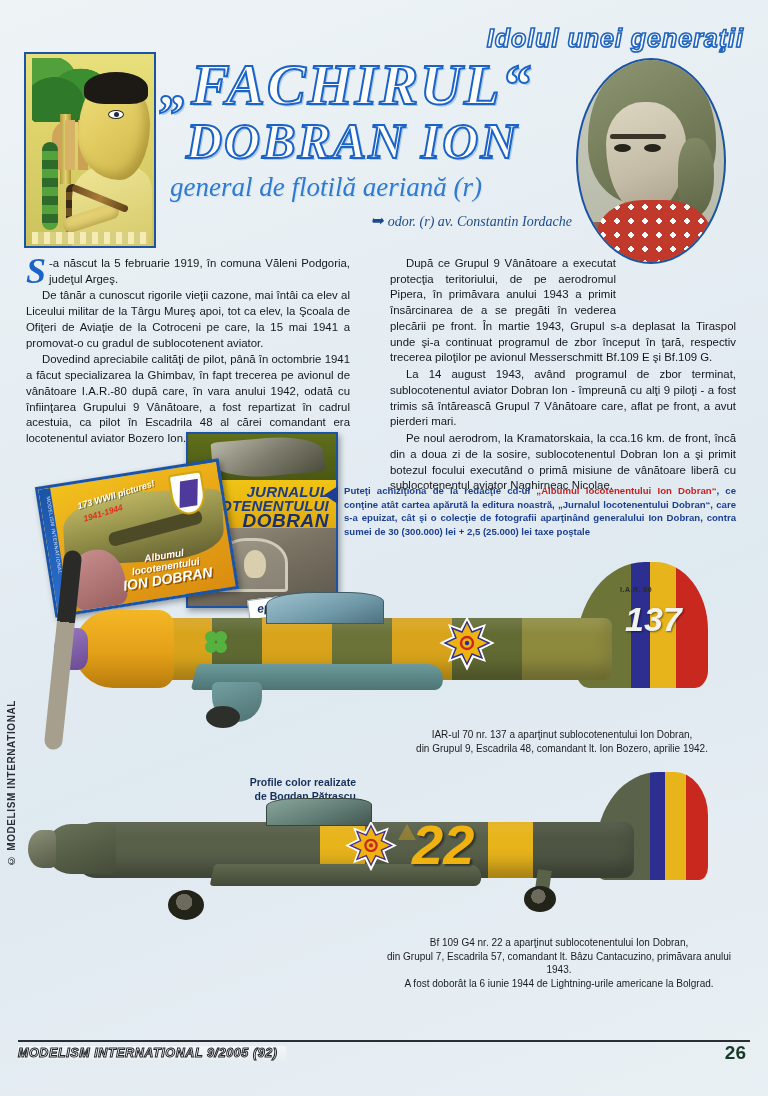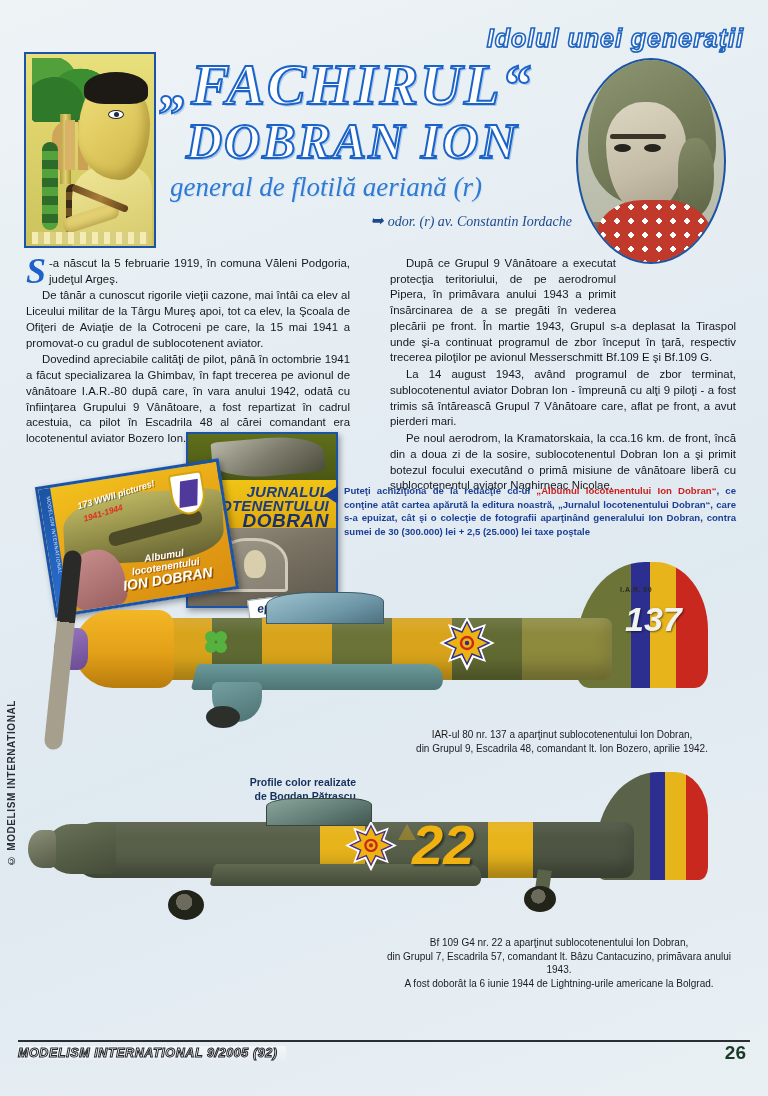"IAR-ul 80 nr. 137 a" div { text: 80 -> 70 }
